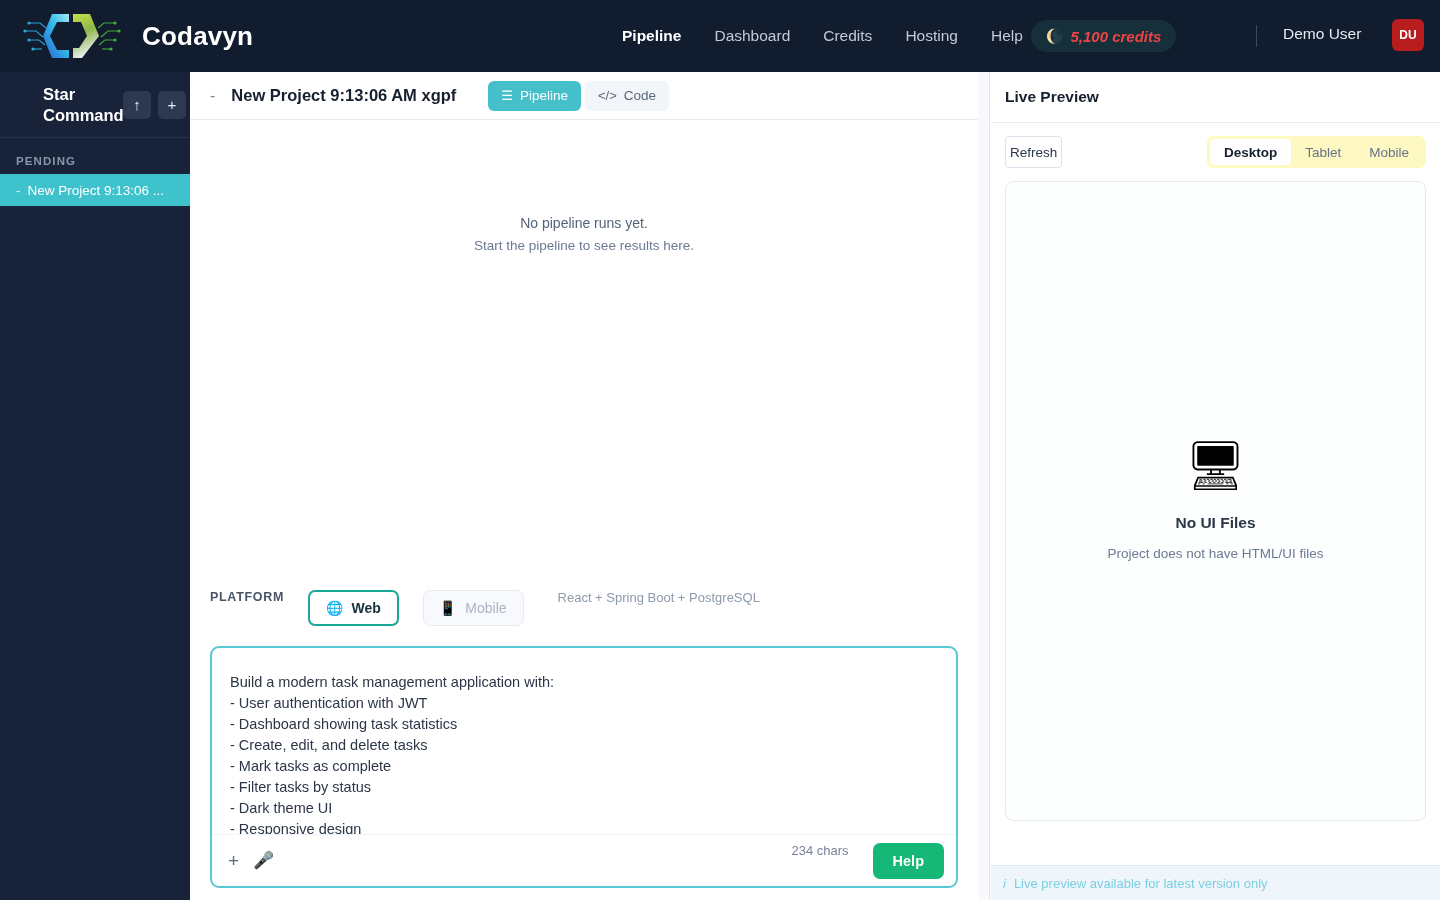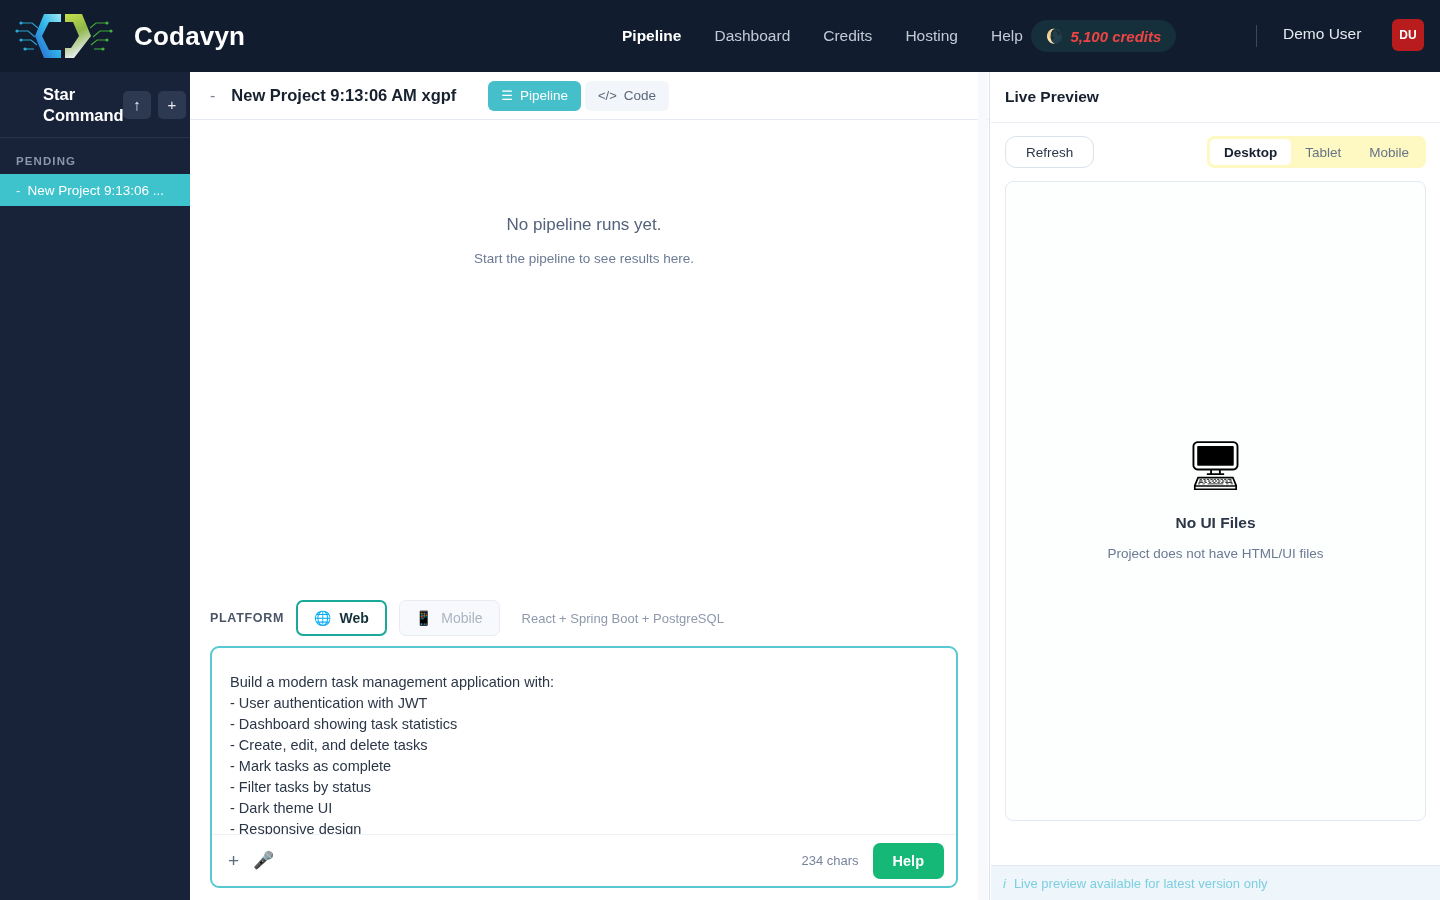"Codavyn" .brand { padding-left: 8px -> 16px }
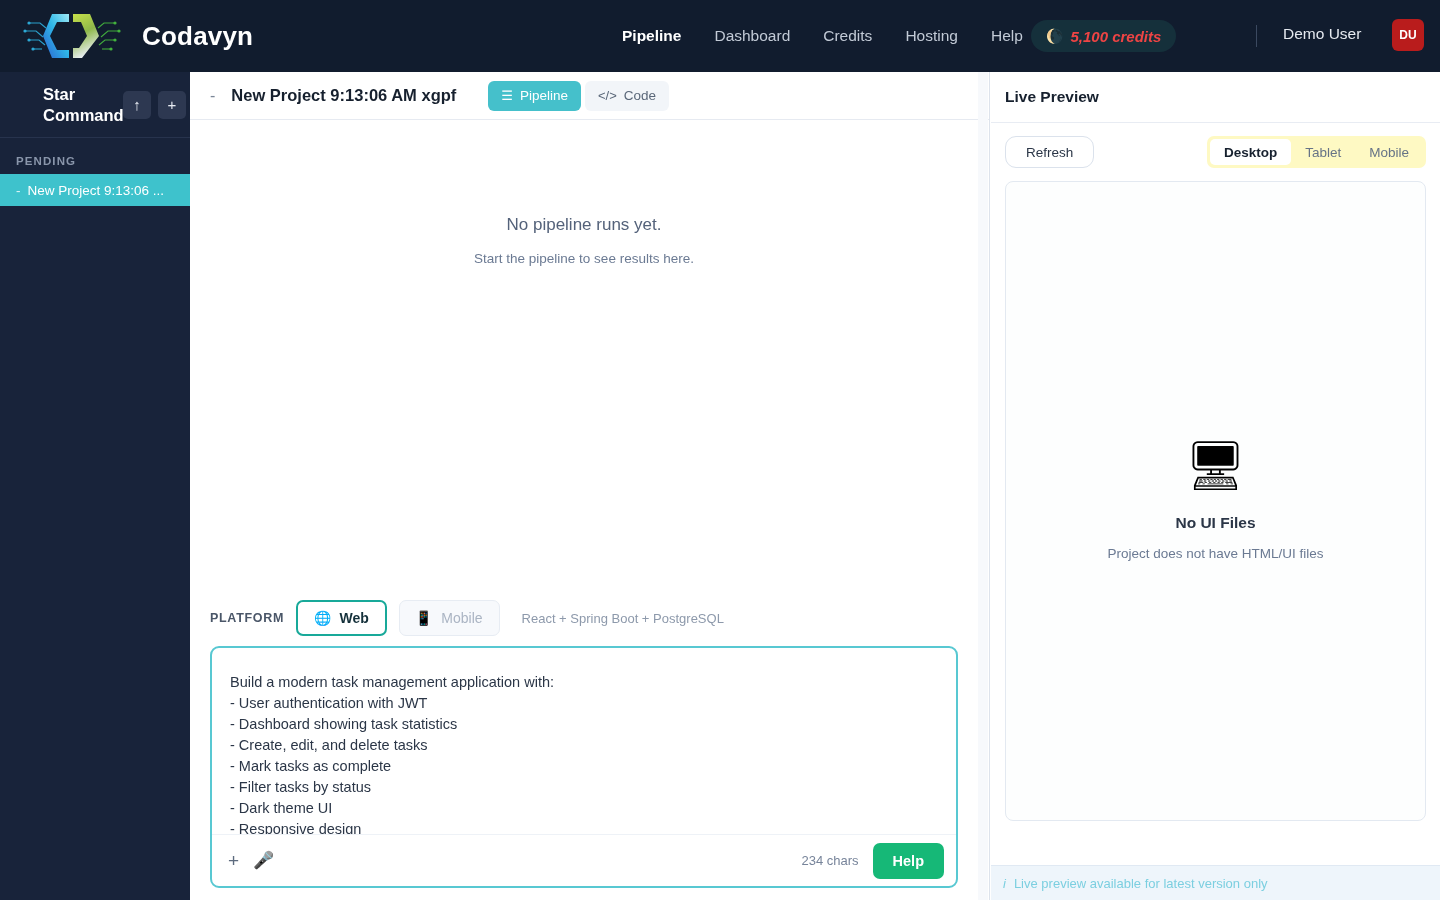"Refresh" .refresh-btn { border-radius: 11px -> 4px; padding: 0 20px -> 0 4px }
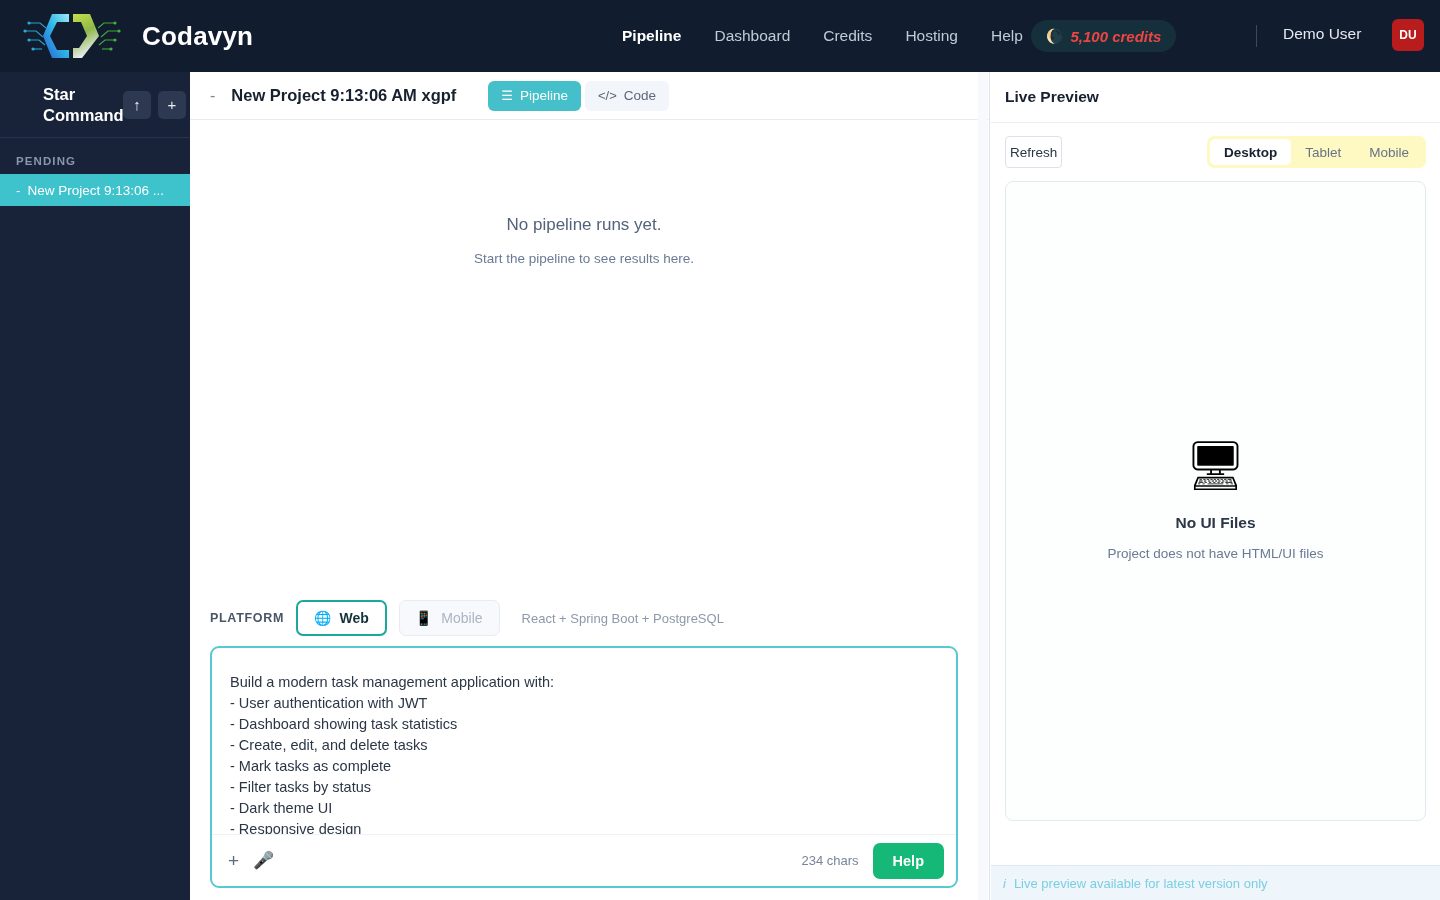"No pipeline runs yet." .empty-title { font-size: 17px -> 14px; margin-bottom: 16px -> 7px }
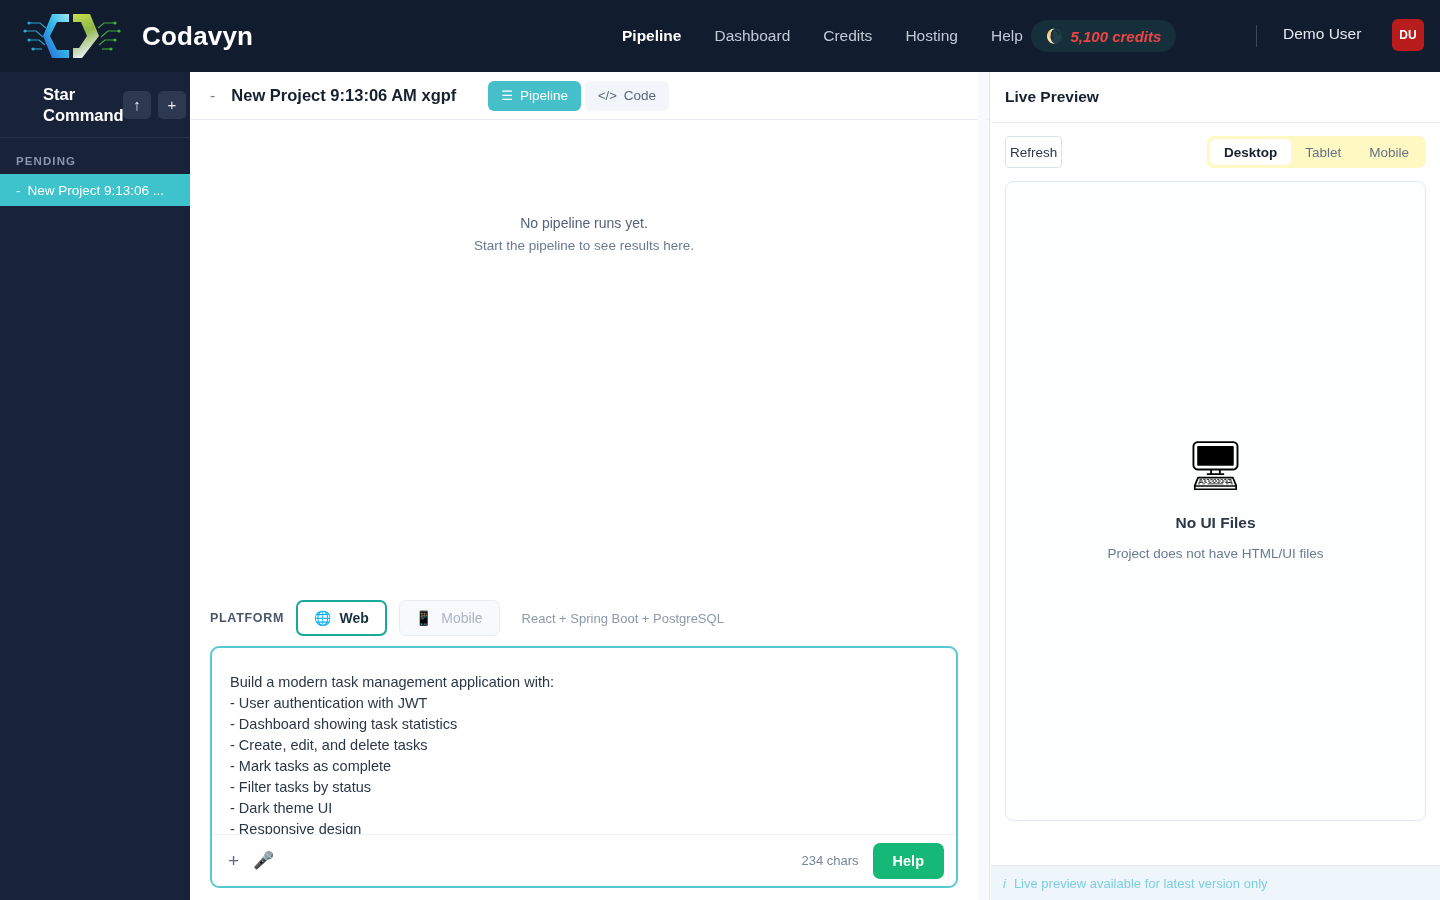"PLATFORM" .platform-row { align-items: center -> none; gap: 12px -> 24px }
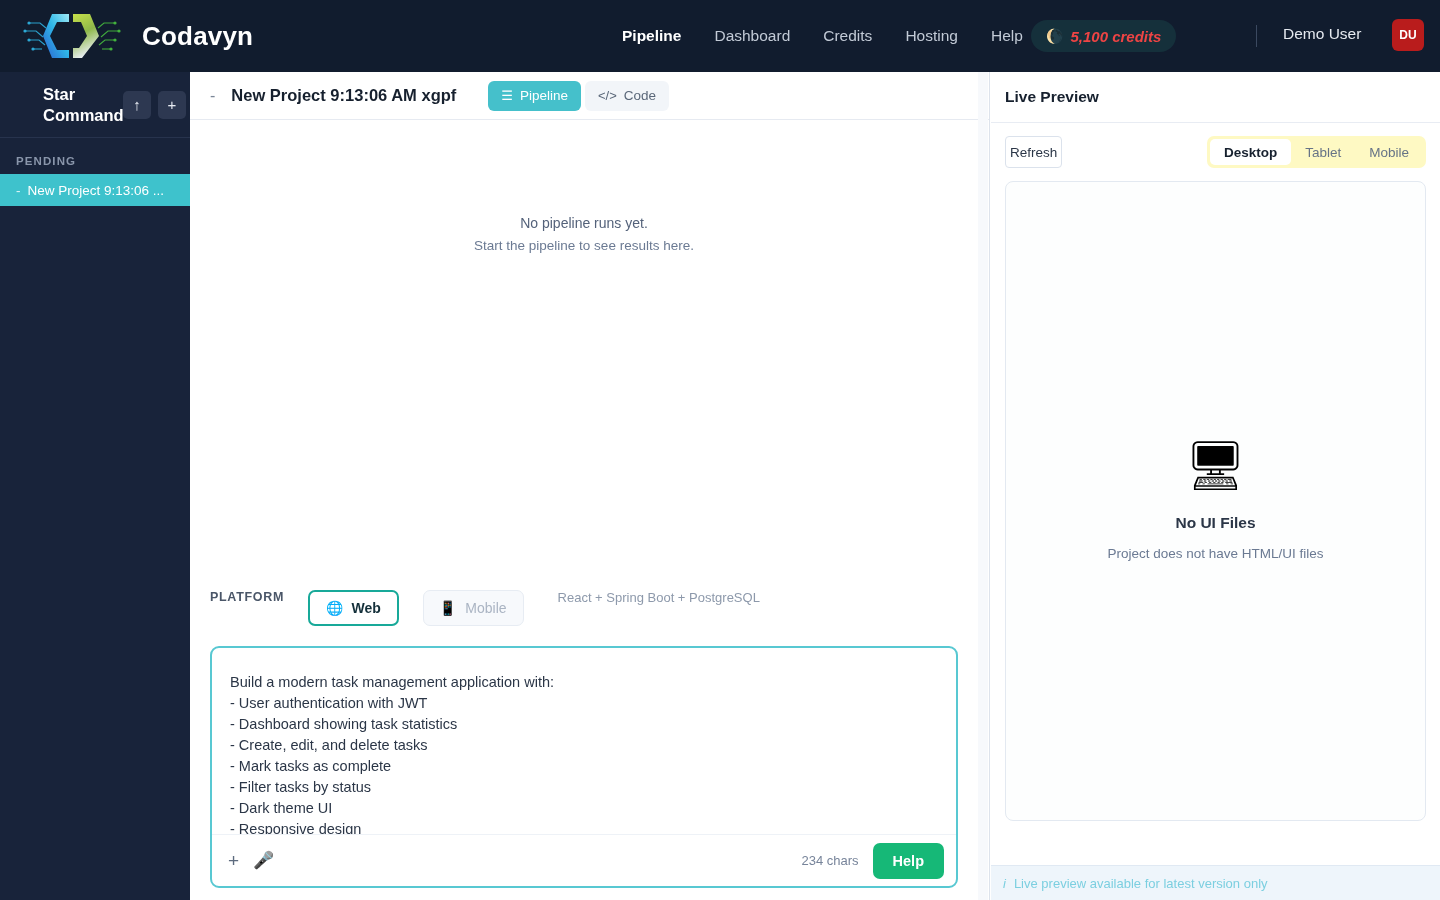"234 chars" .foot-right { align-items: center -> none; gap: 14px -> 24px }
